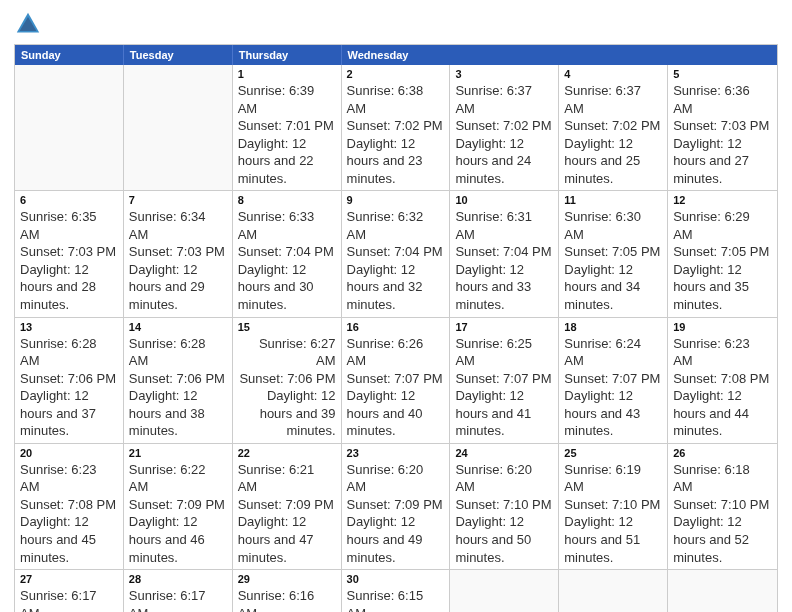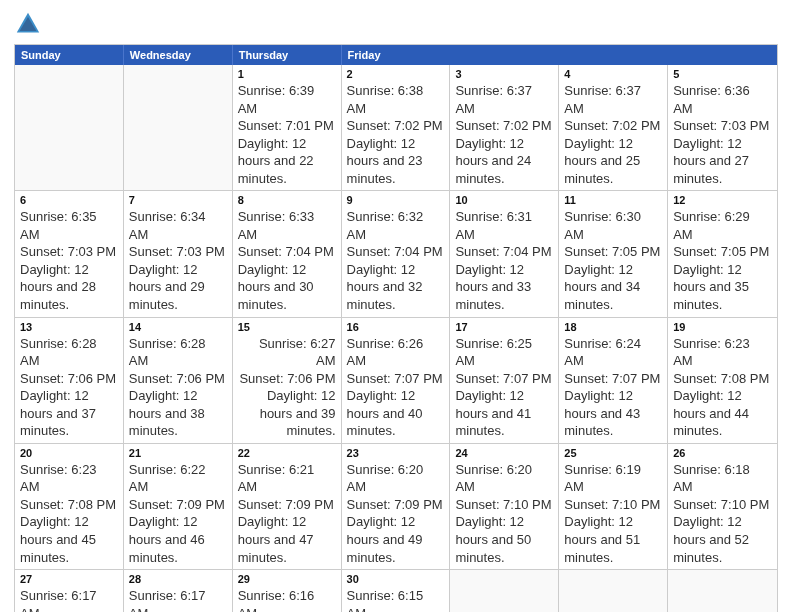"Tuesday" div.cal-header-cell { html: none -> <div>Tuesday</div> }
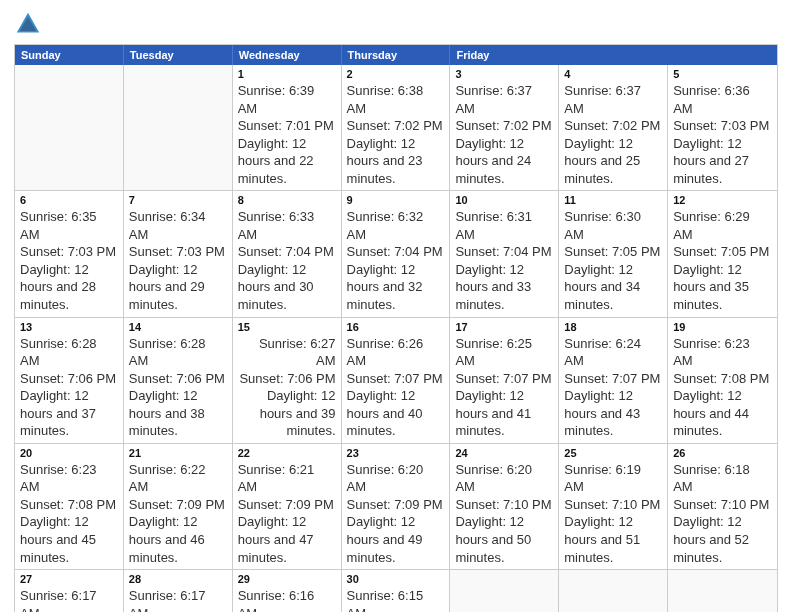"Wednesday" div.cal-header-cell { order: before "Thursday" -> after "Thursday" }
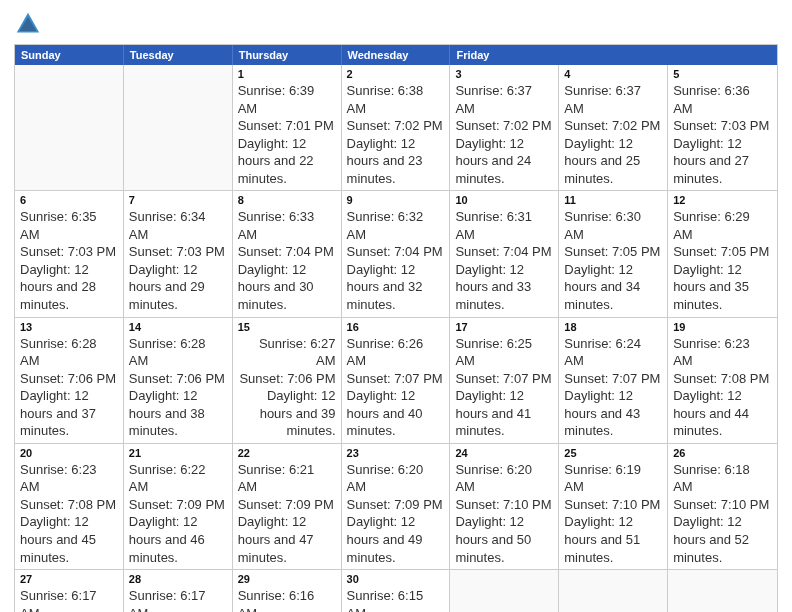"Friday" div.cal-header-cell { html: <div>Friday</div> -> none }
